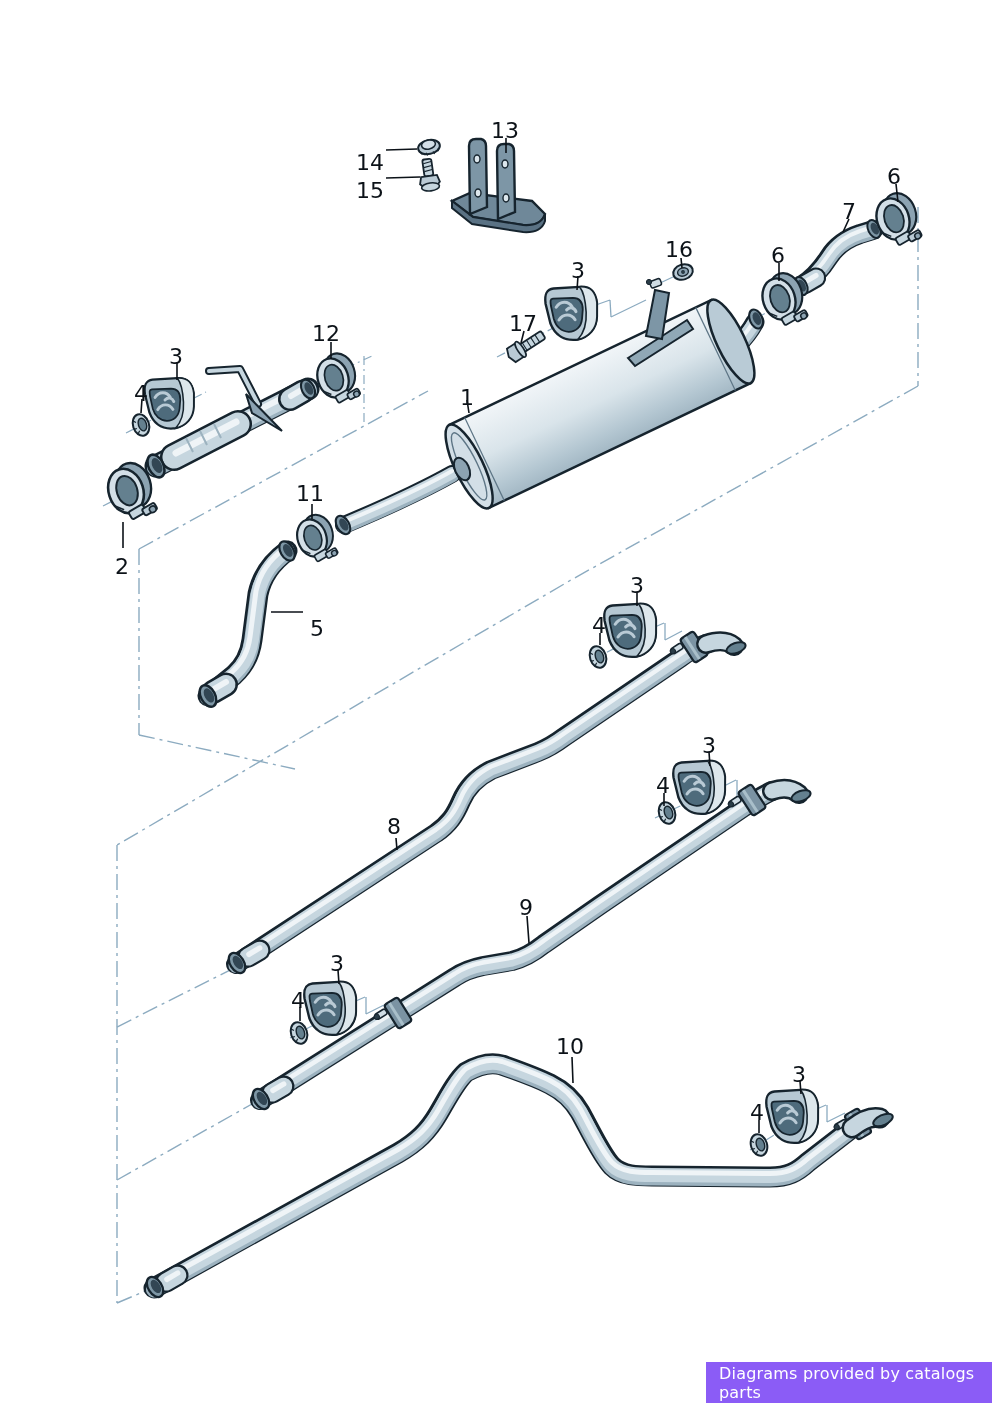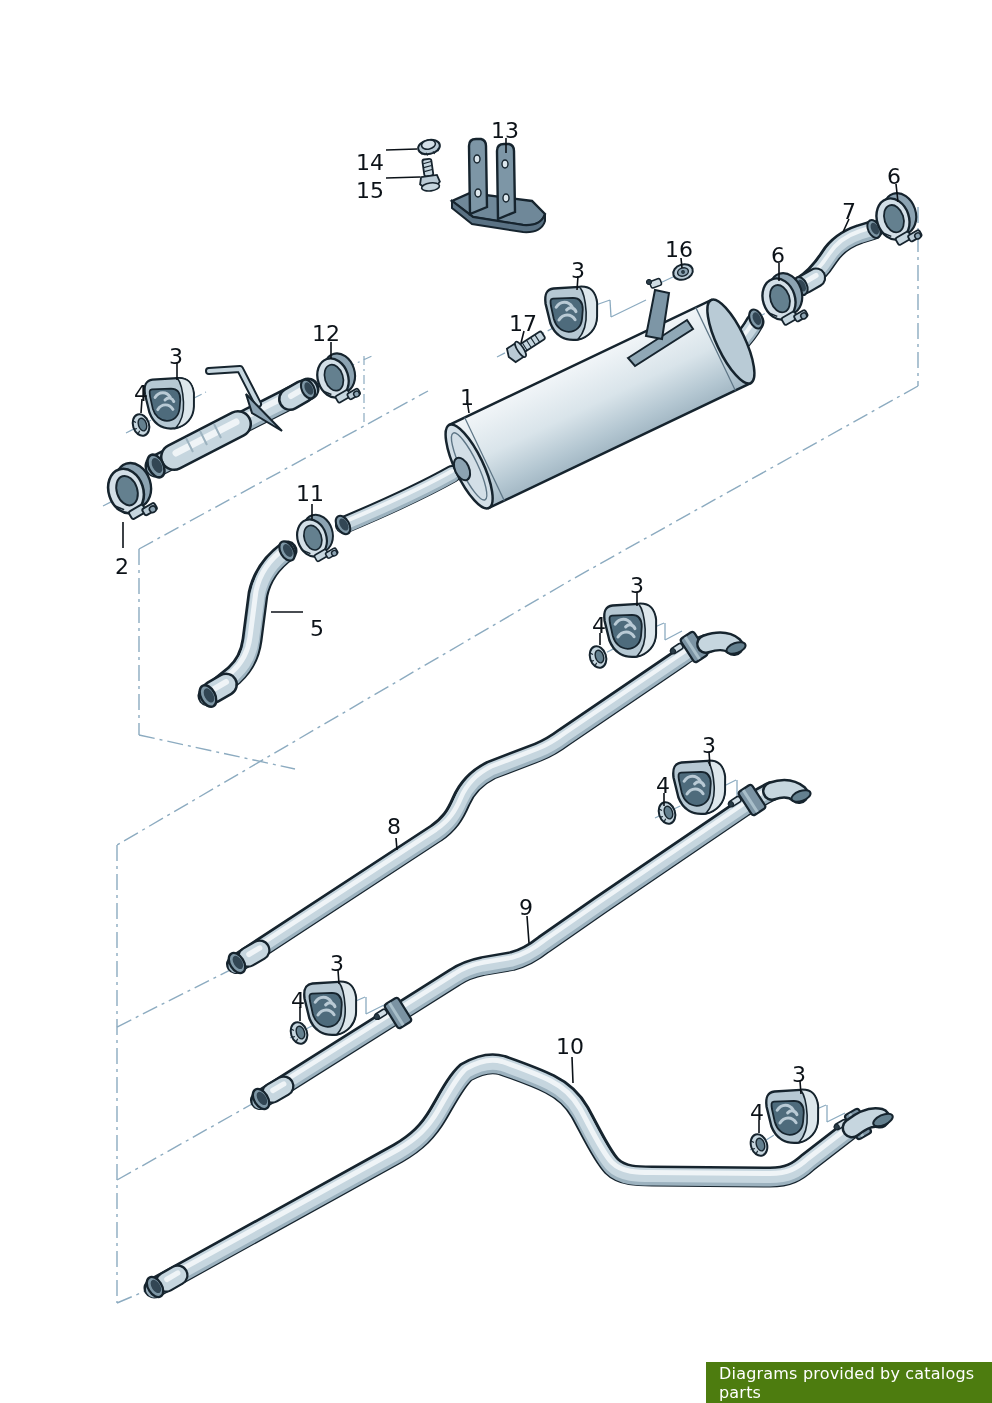"Diagrams provided by catalogs parts" .footer { background: #4d7c0f -> #8b5cf6 }
